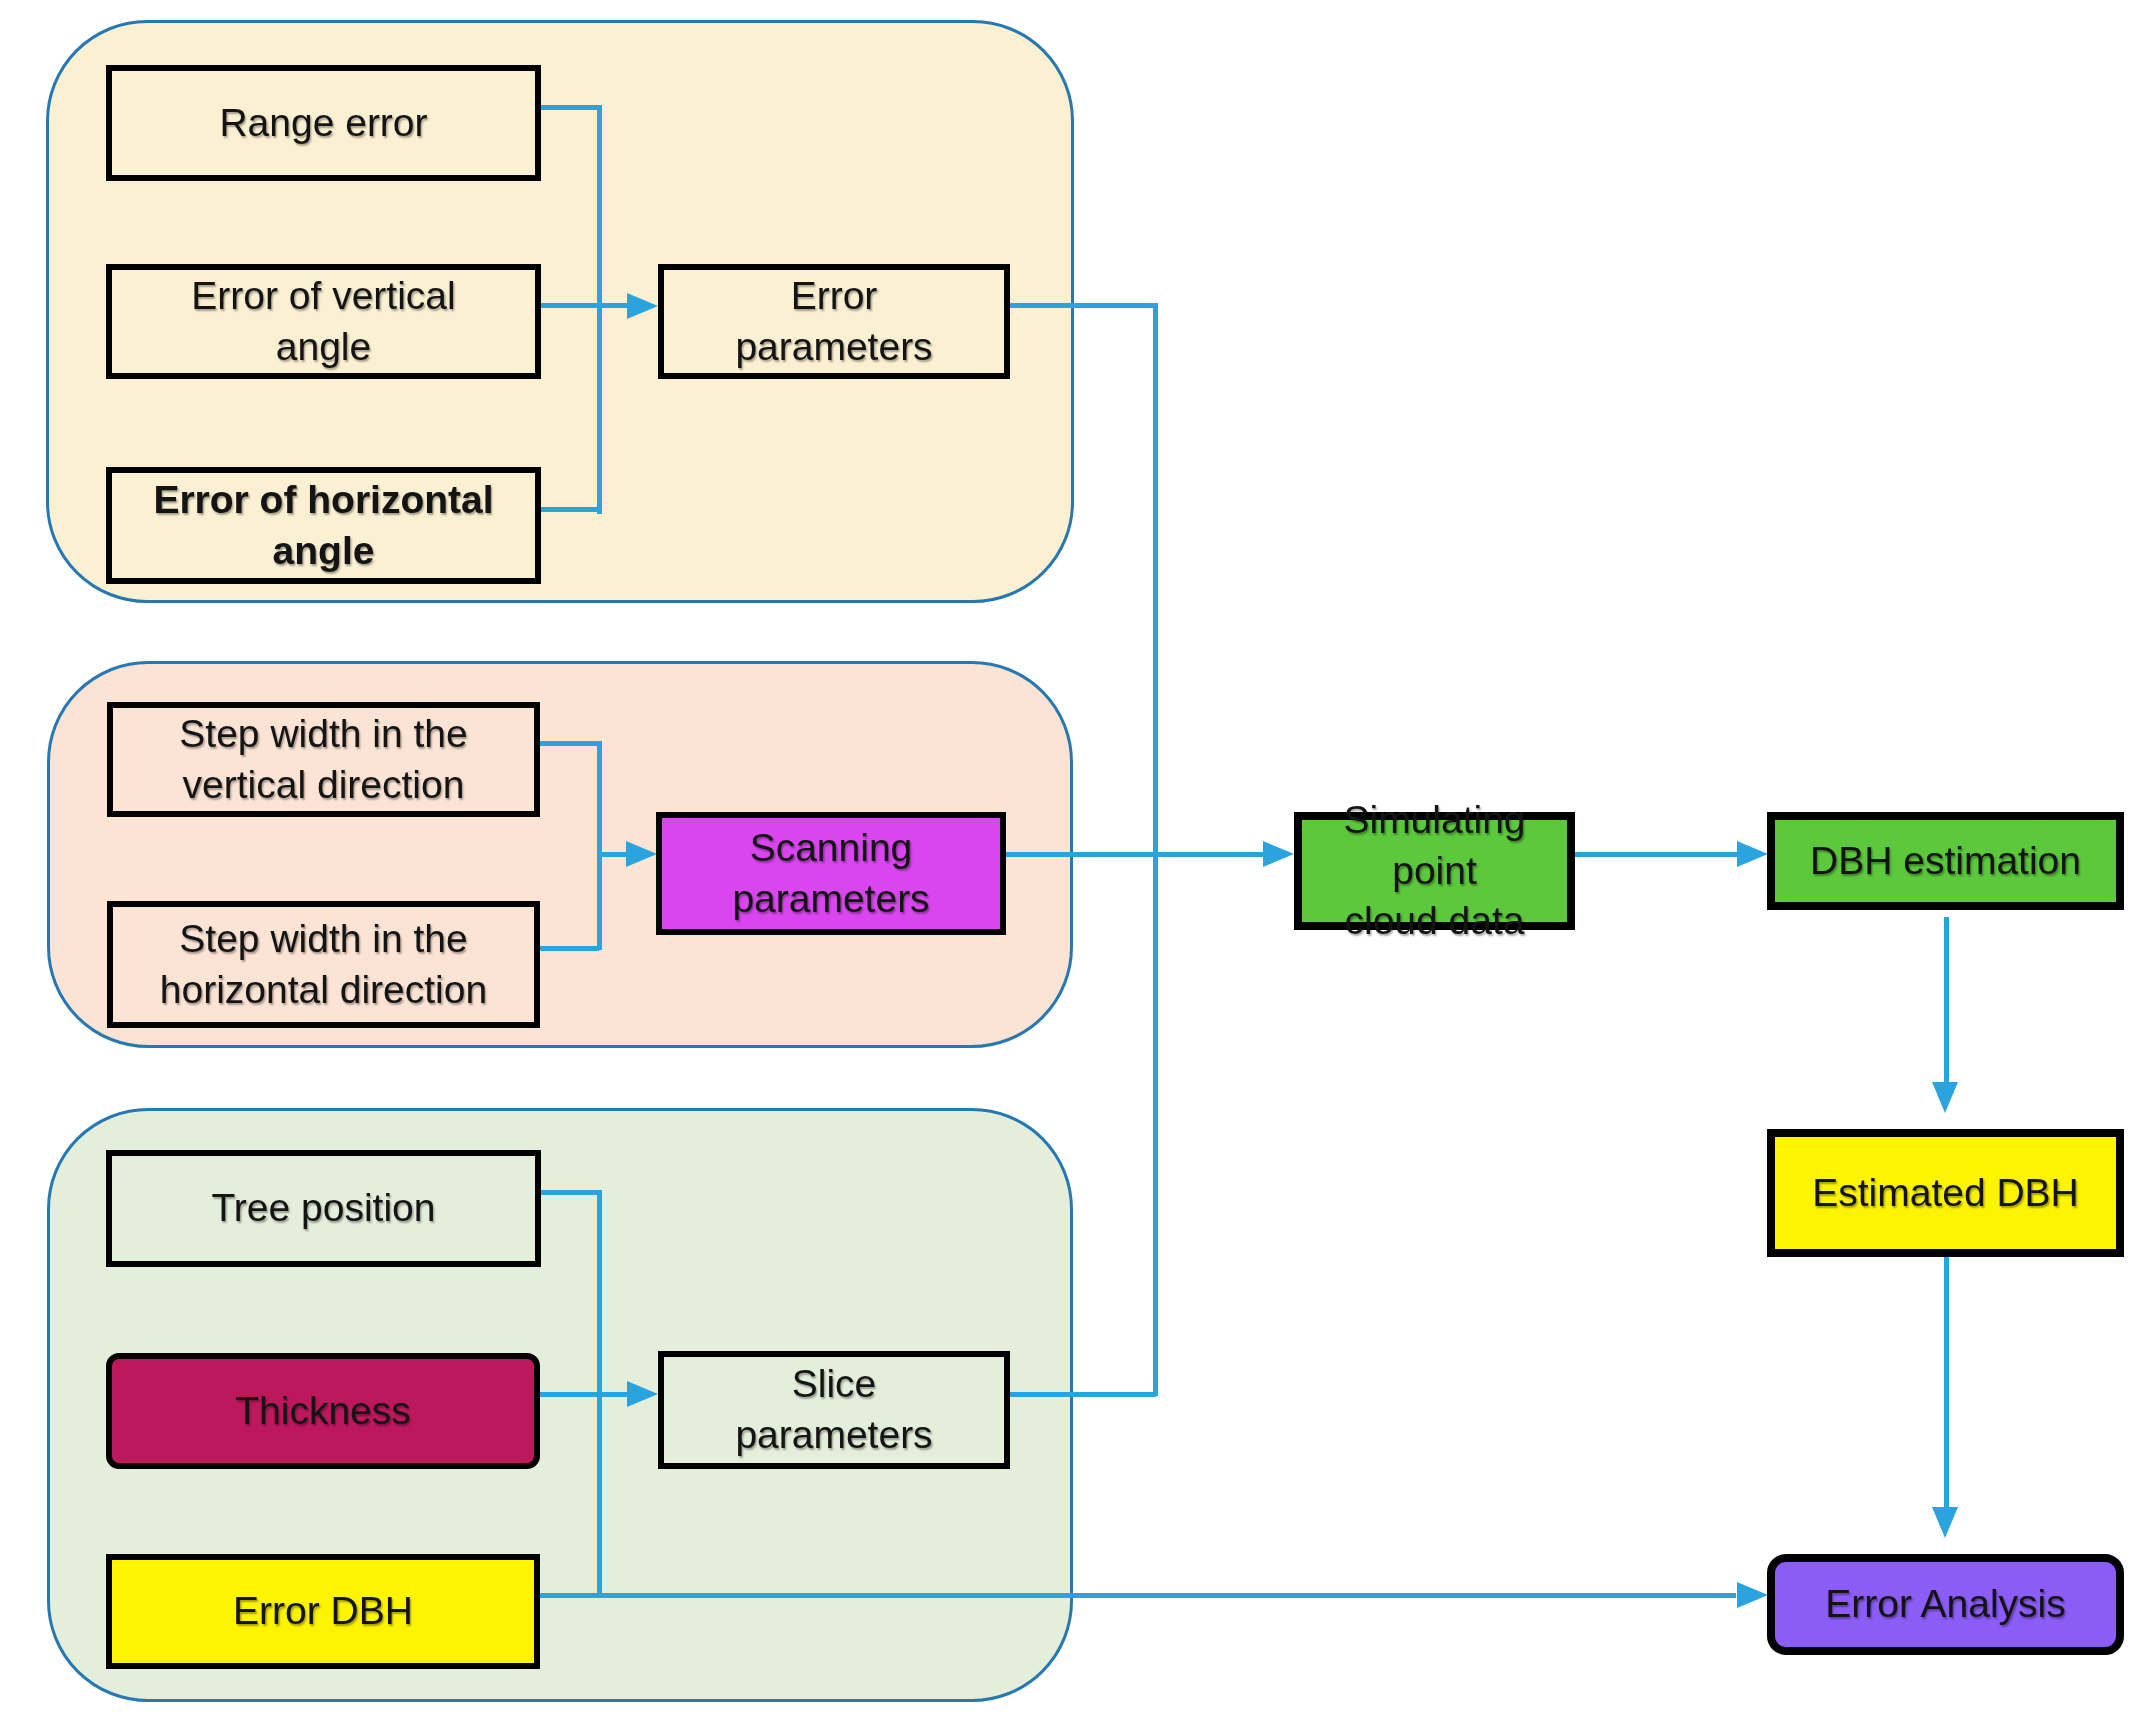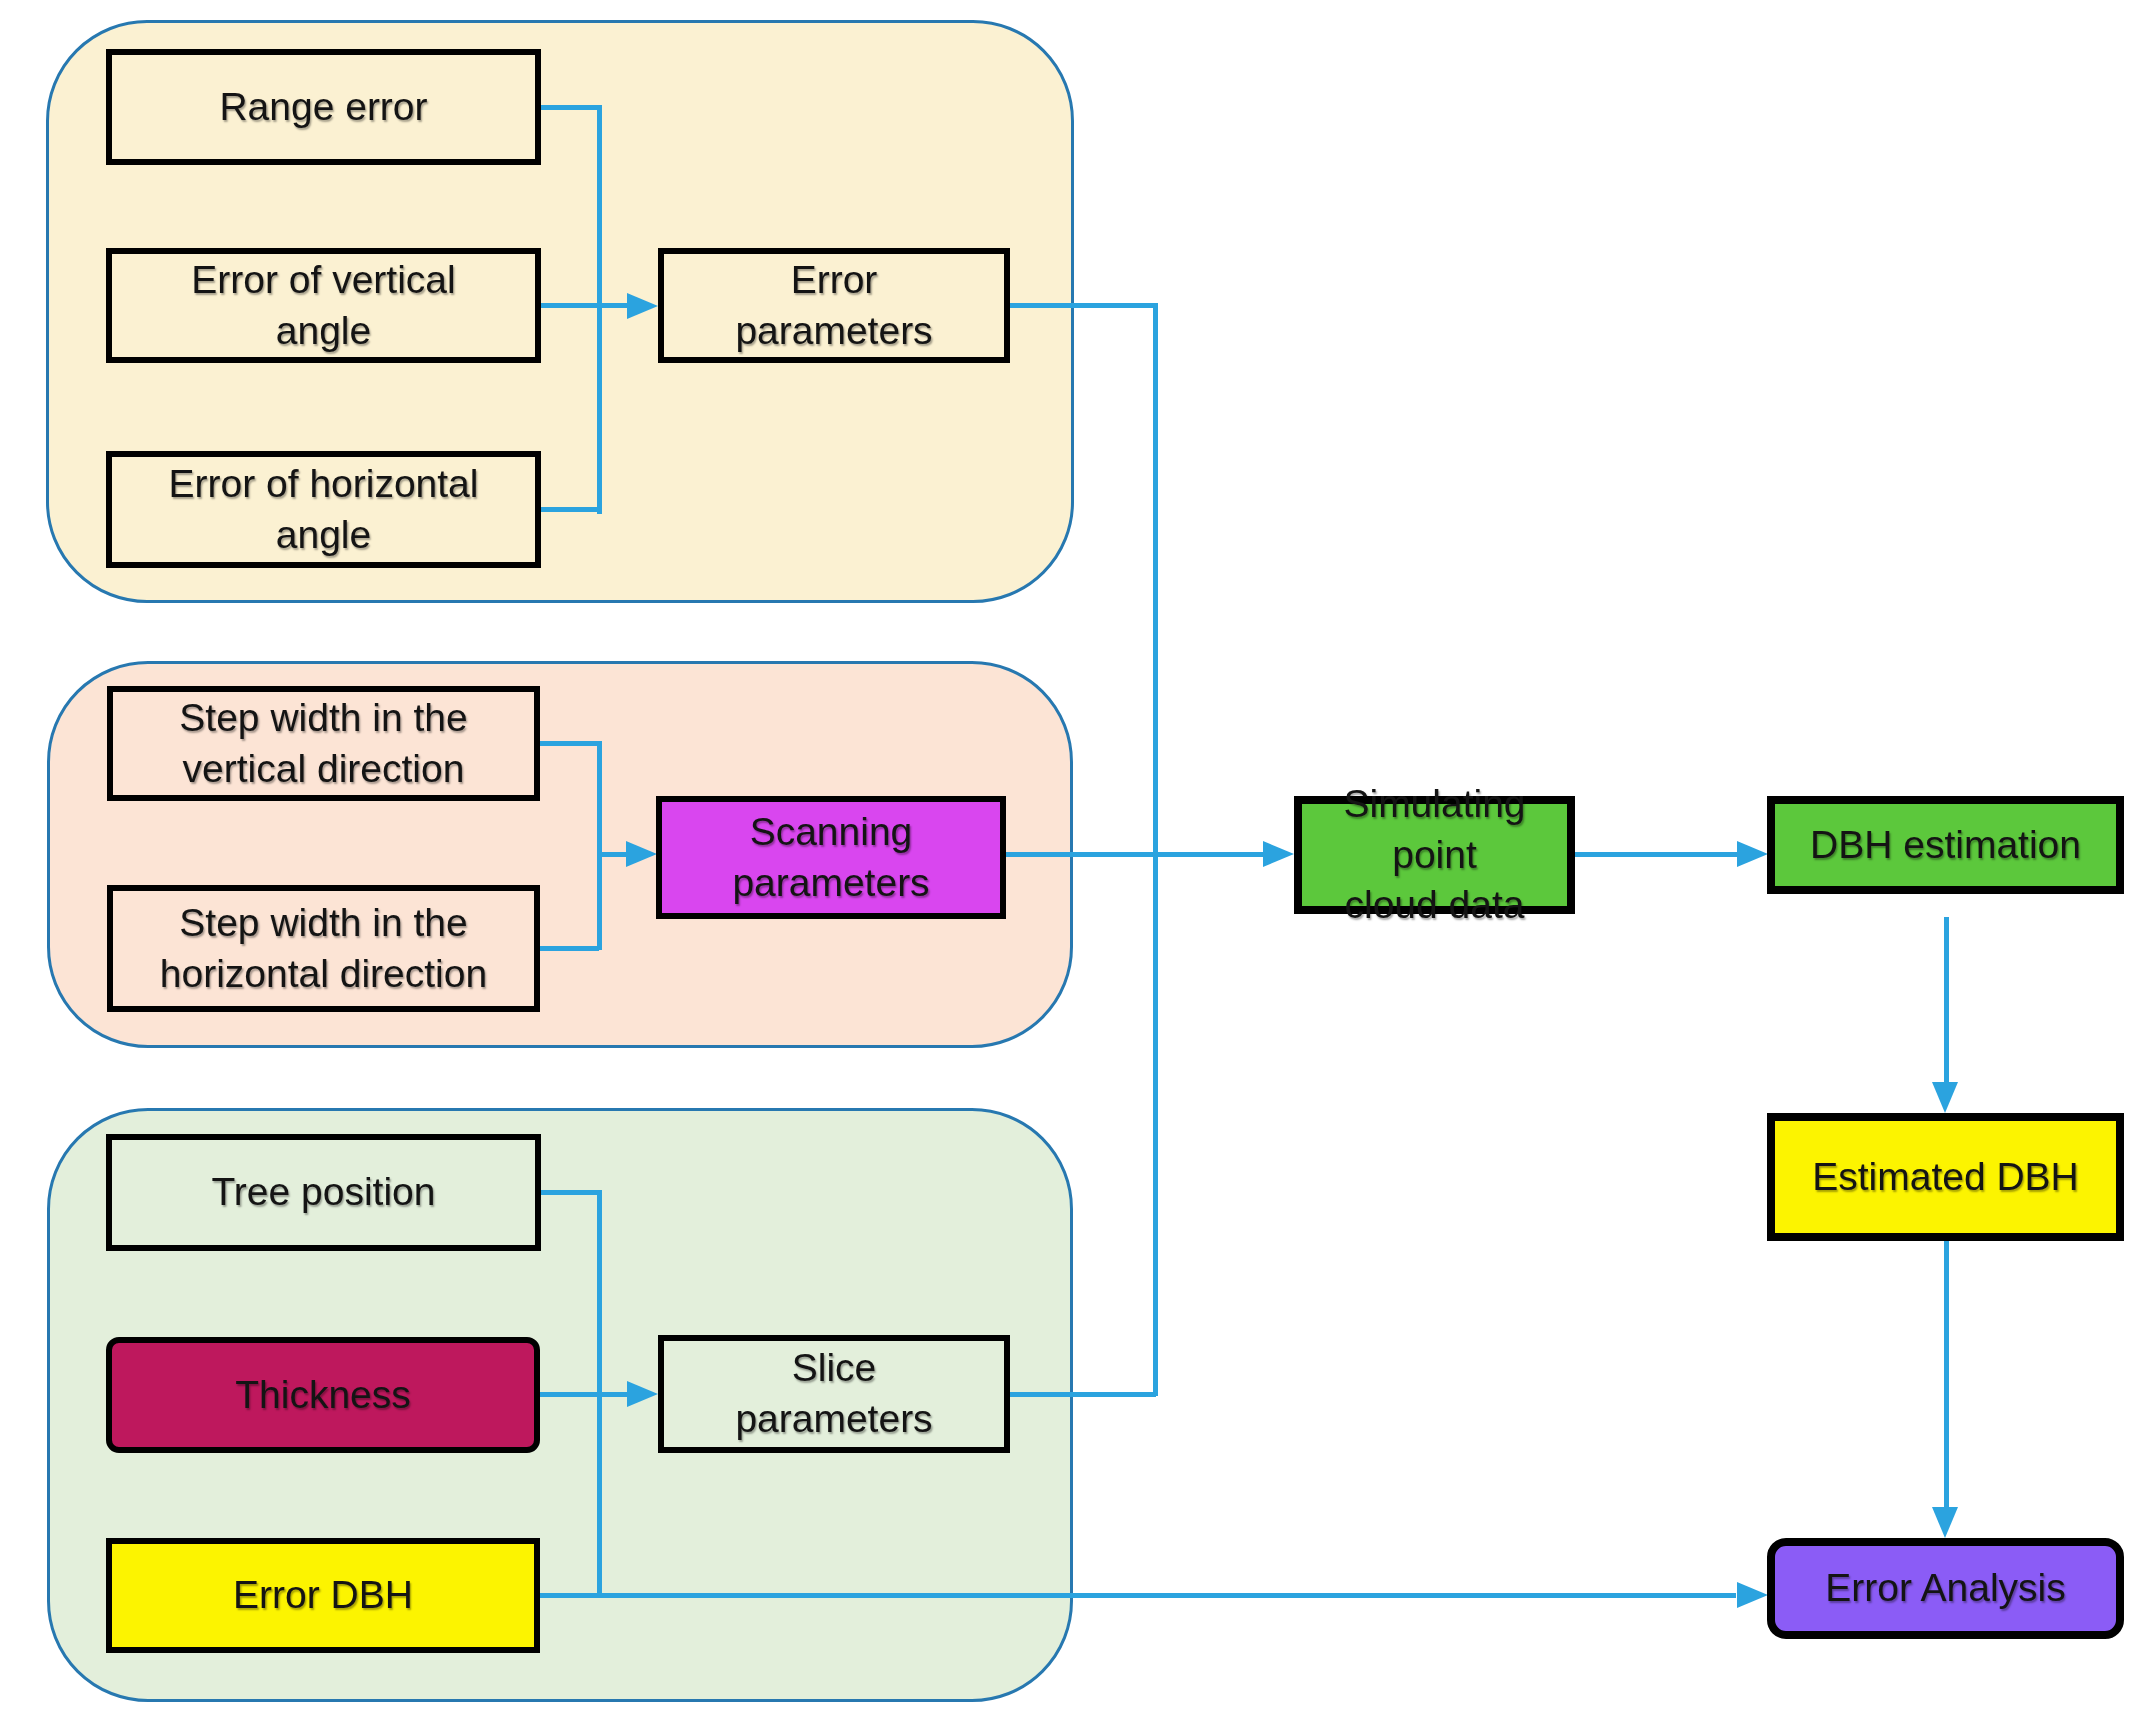"Range error" .node { margin-top: none -> 16px }
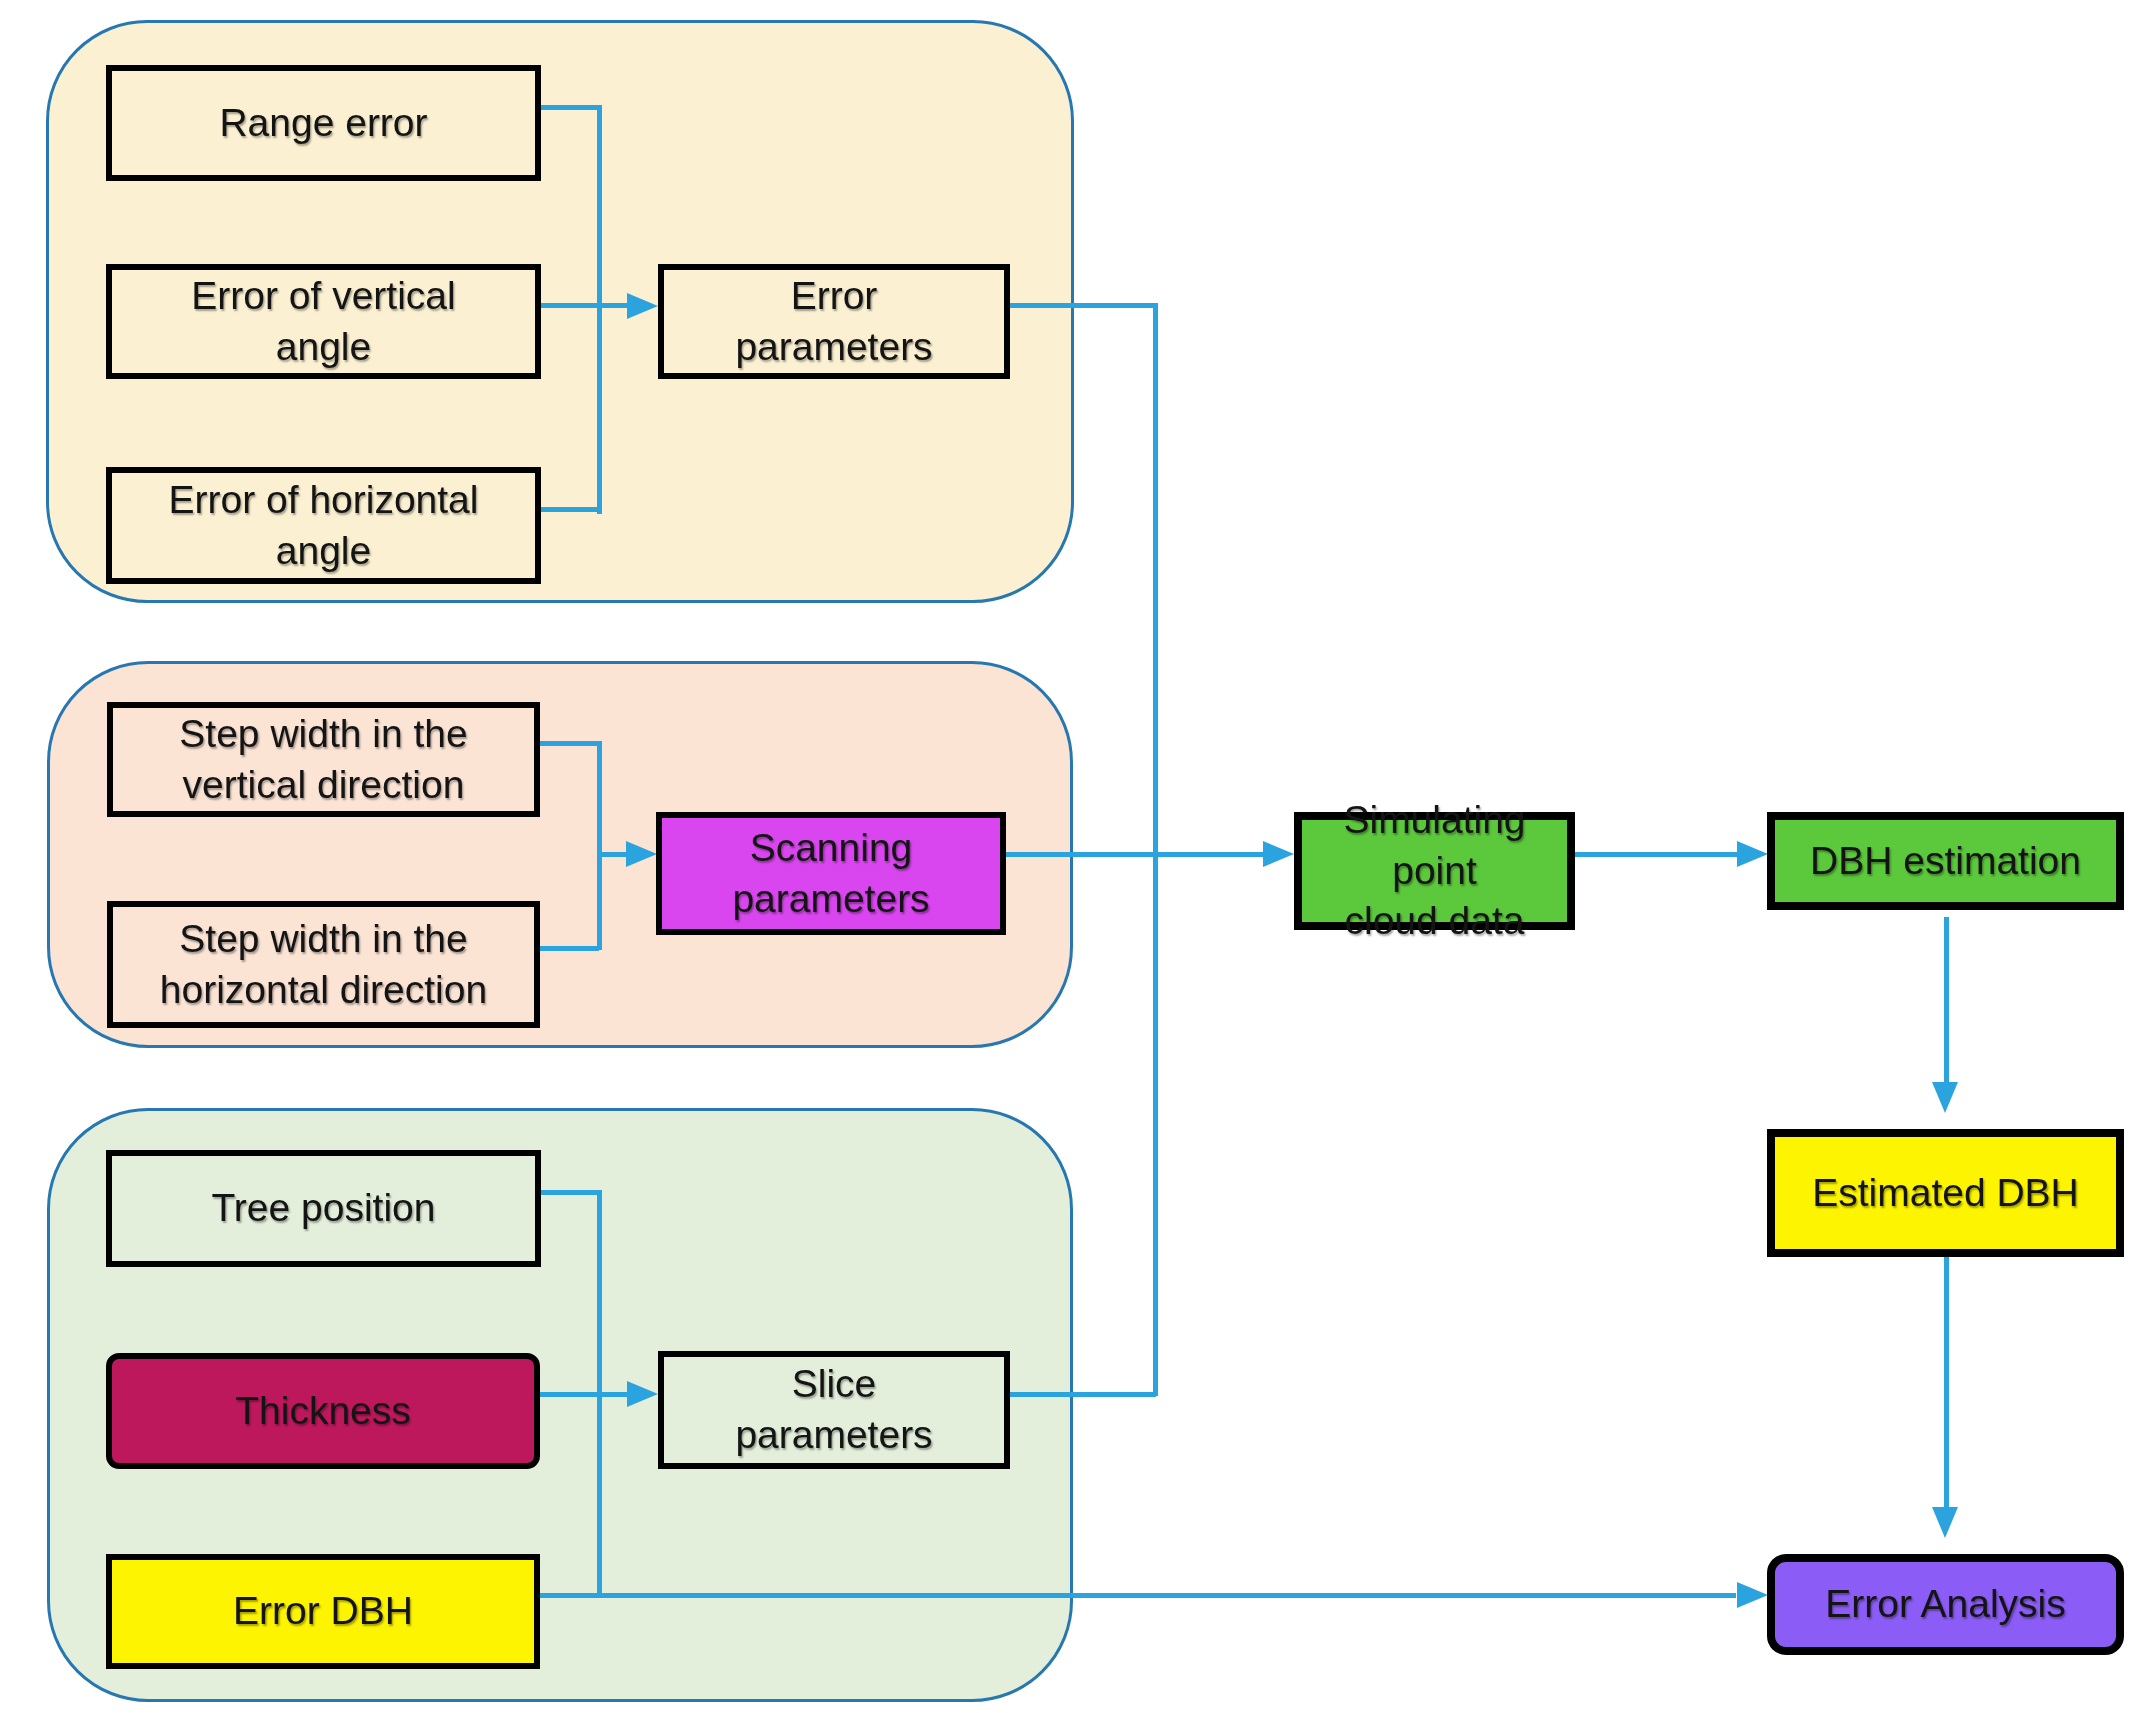"Error of horizontal" div.node { font-weight: none -> bold }
